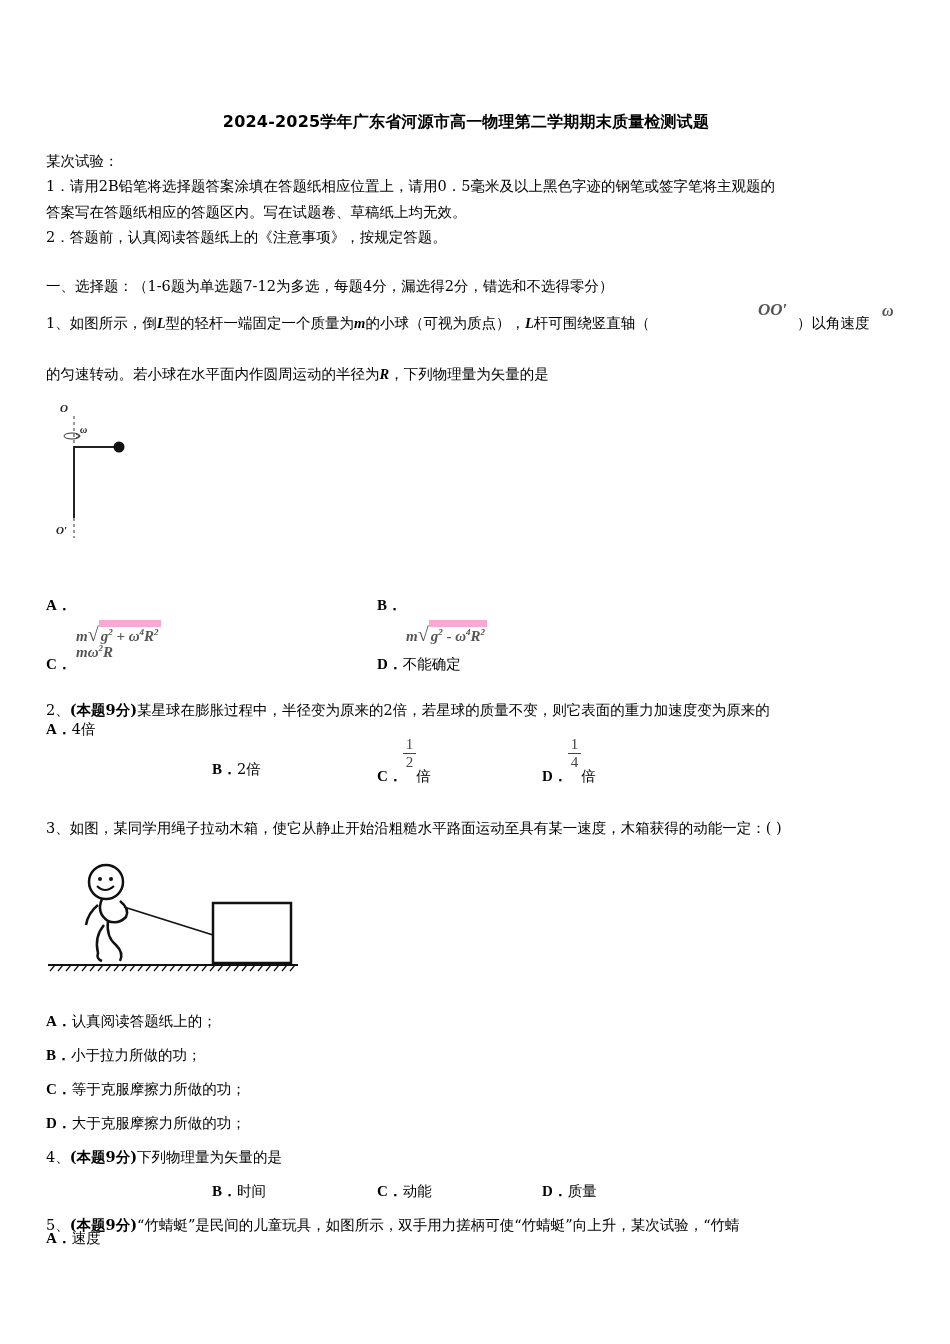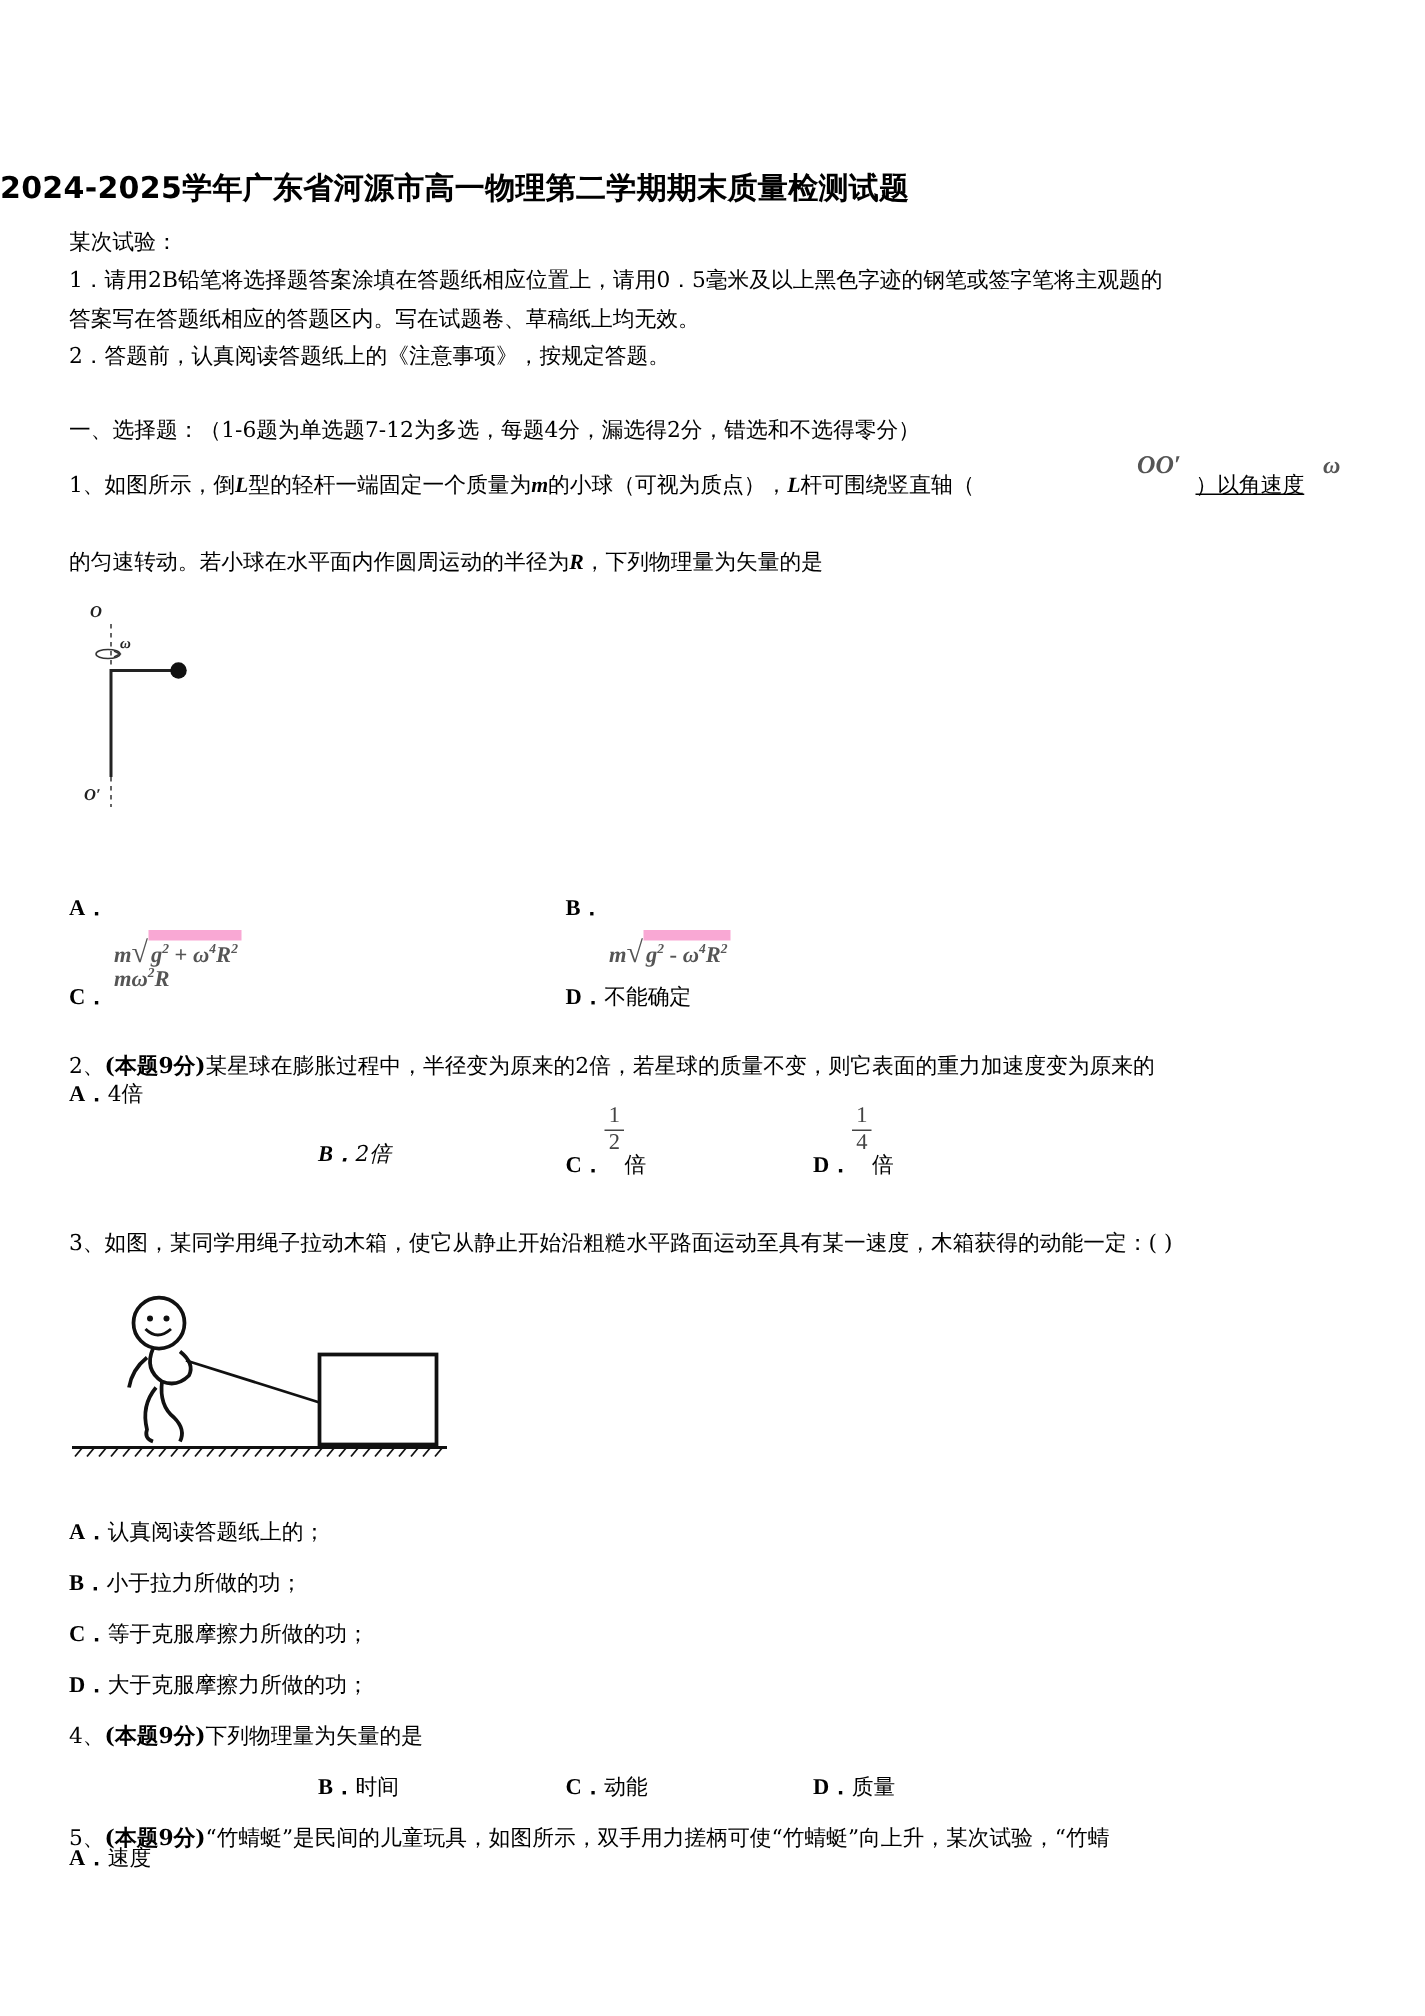"2024-2025学年广东省河源市高一物理第二学期期末质量检测试题" .title { font-size: 20px -> 16px; text-align: none -> center }
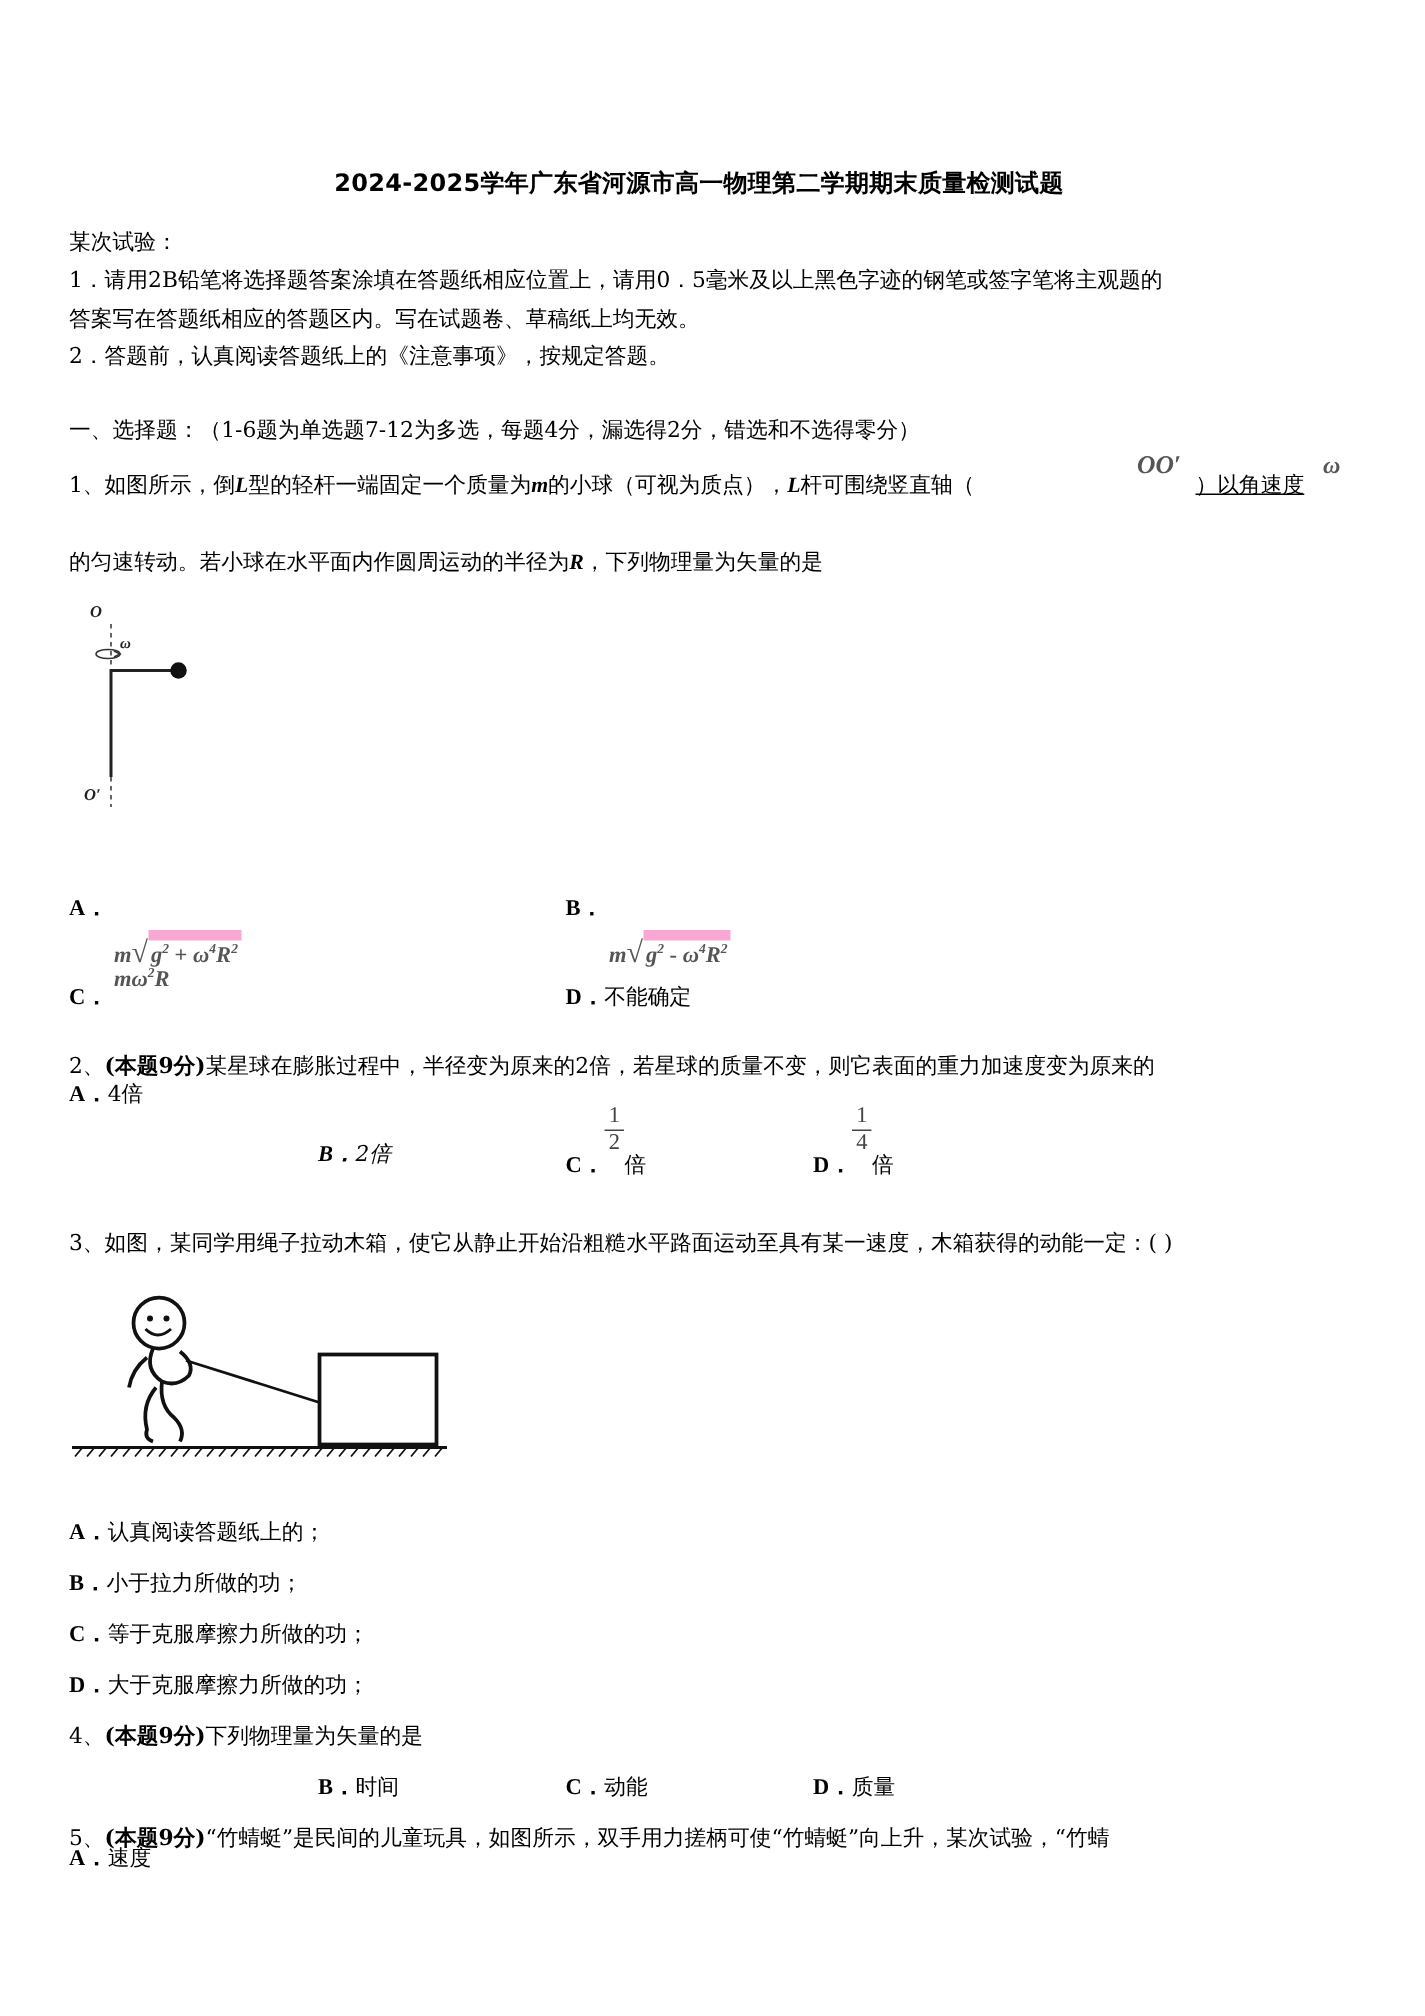"）以角速度" div.abs { text-decoration: underline -> none }
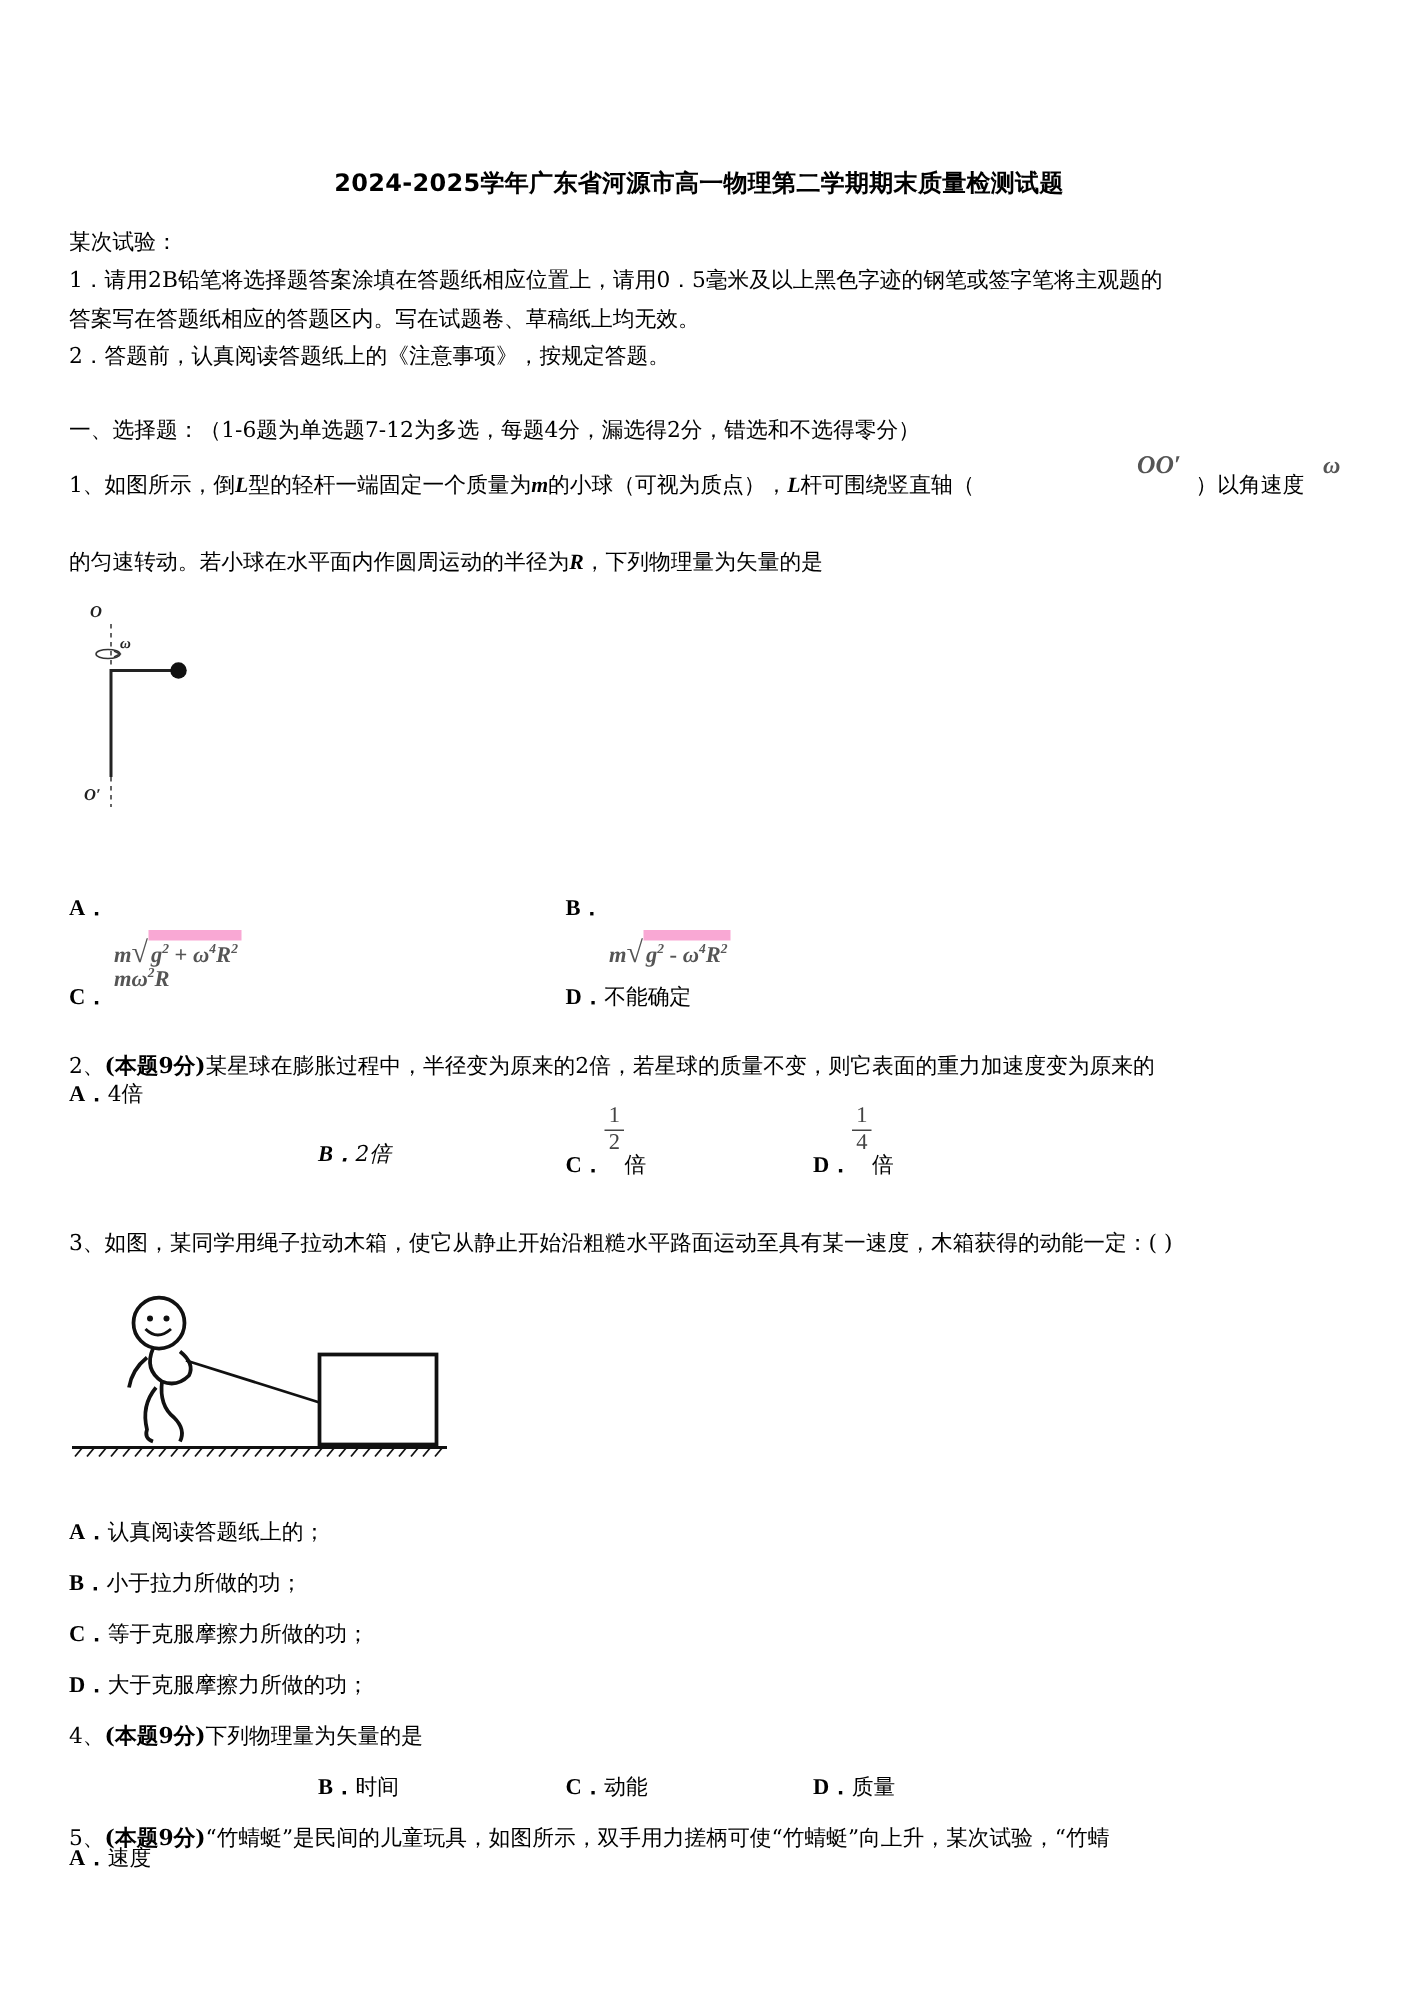"B．2倍" div.abs { font-style: italic -> none }
